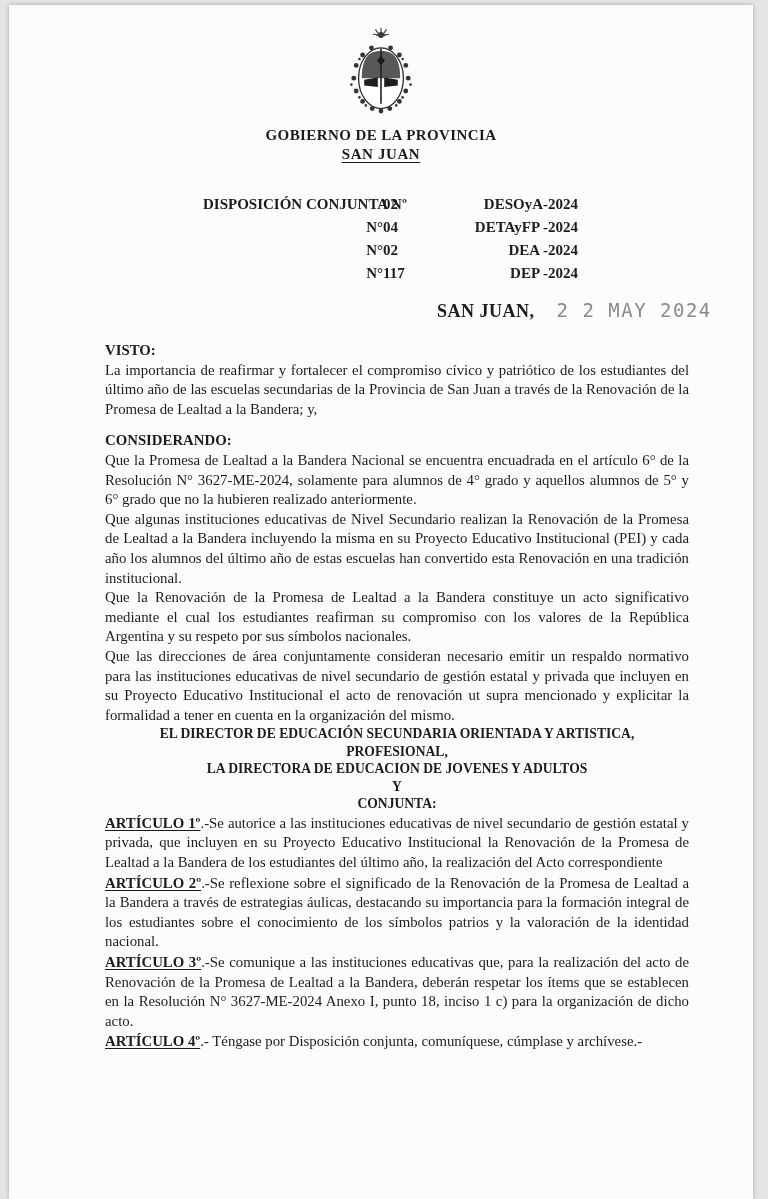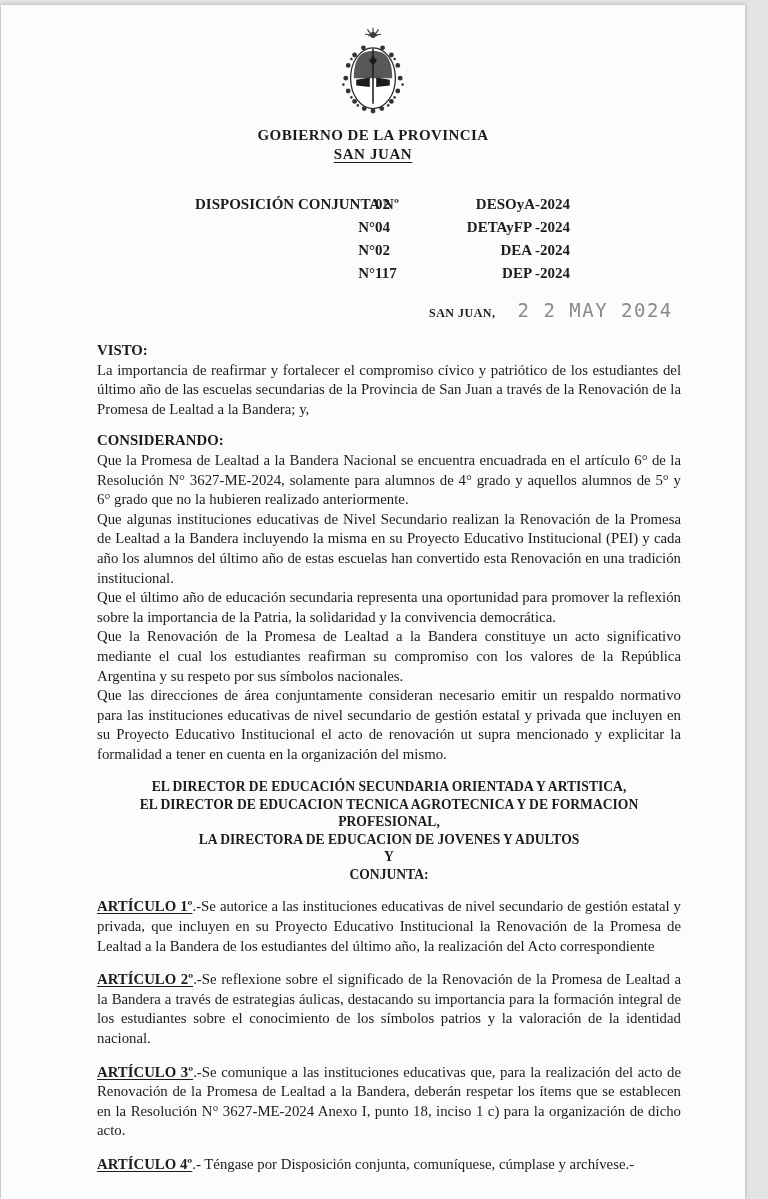"GOBIERNO DE LA PROVINCIA" .sheet { left: 1px -> 9px }
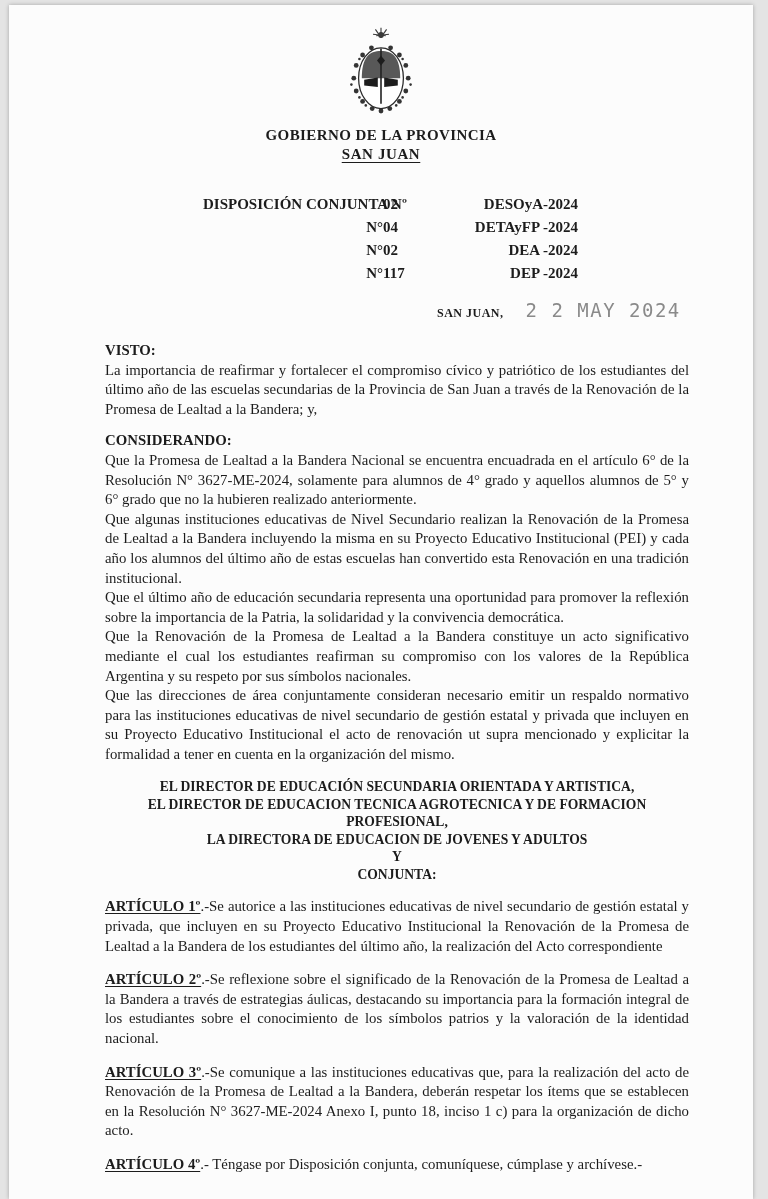"SAN JUAN," .dateline .place { font-size: 12px -> 18px }
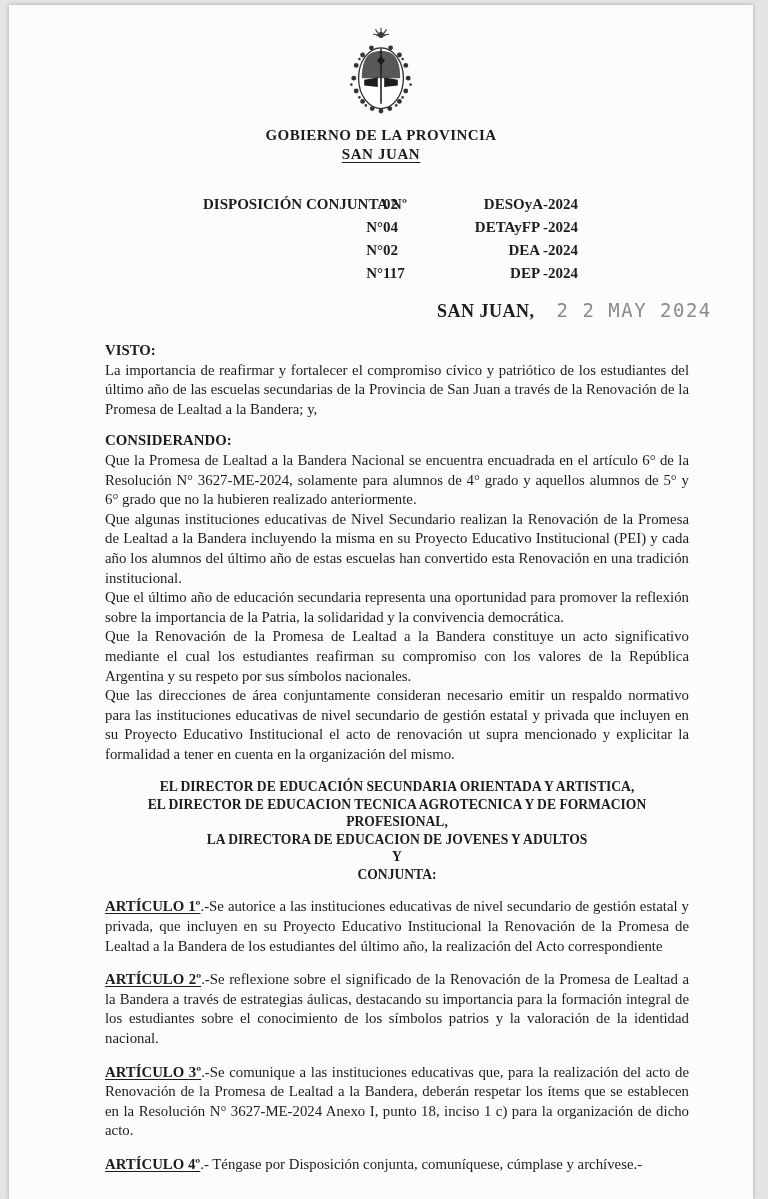"Que el último año de" p.para { html: <p>Que el último año de educación secundaria representa una oportunidad para promover la reflexión sobre la importancia de la Patria, la solidaridad y la convivencia democrática.</p> -> none }
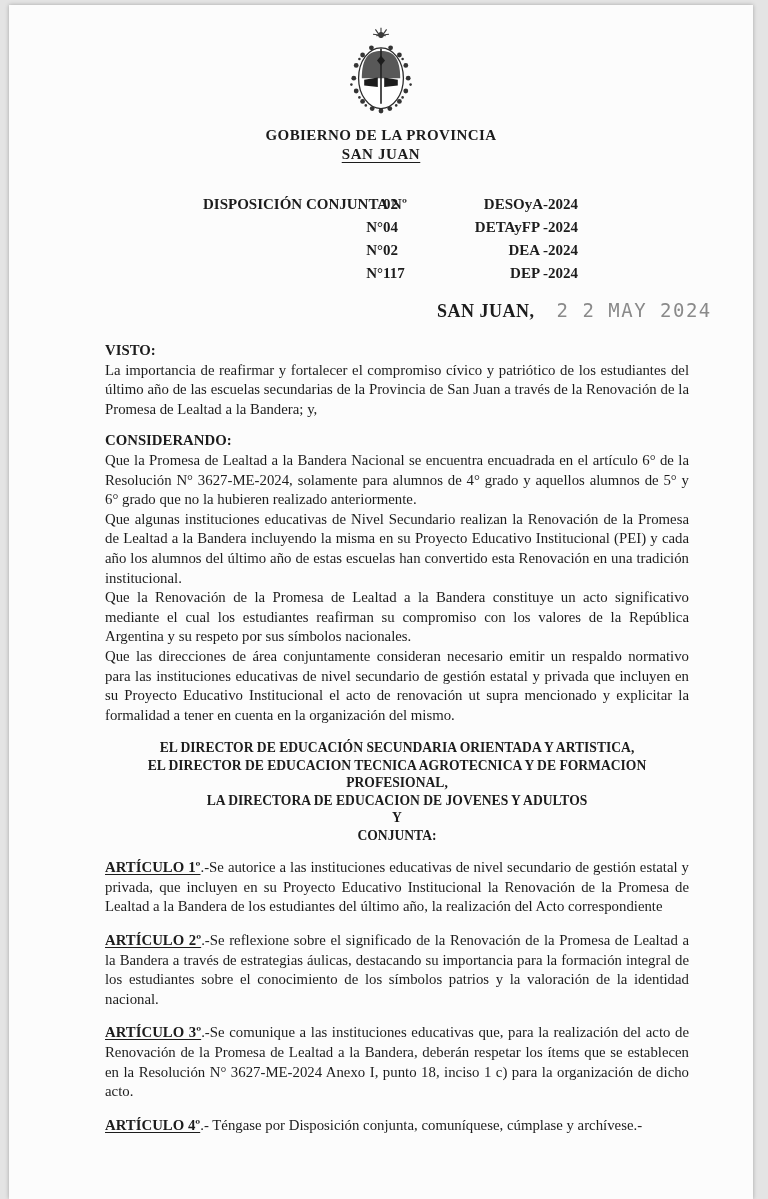"EL DIRECTOR DE EDUCACIÓN SECUNDARIA" .authorities { margin-top: 14px -> none }
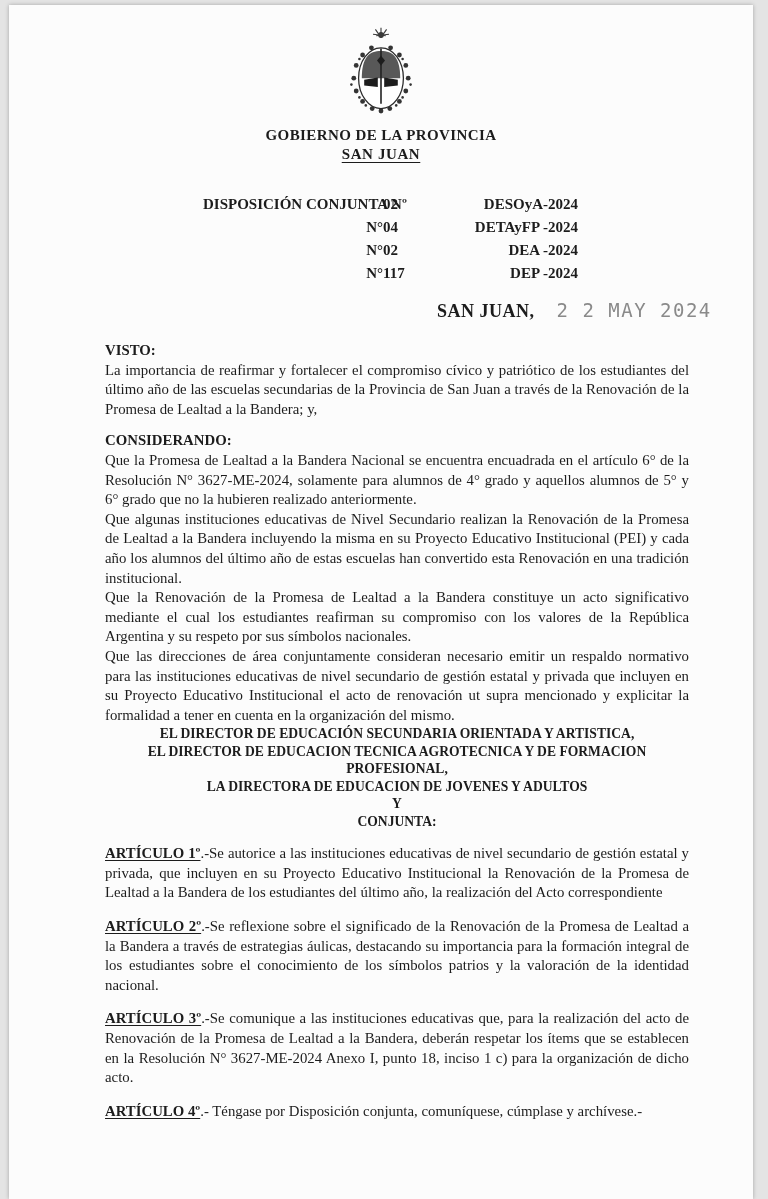"EL DIRECTOR DE EDUCACION TECNICA" div { html: <div>EL DIRECTOR DE EDUCACION TECNICA AGROTECNICA Y DE FORMACION</div> -> none }
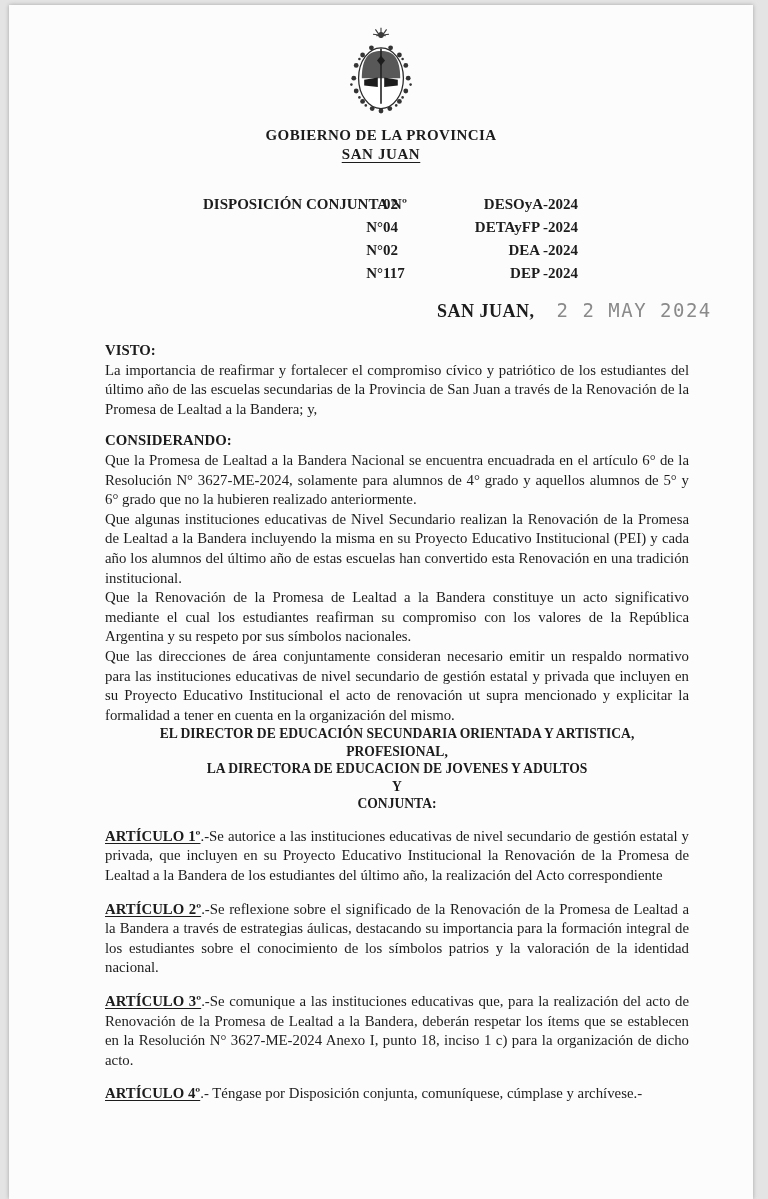"ARTÍCULO 1º.-Se autorice a las" .article { margin-top: 14px -> 1px }
